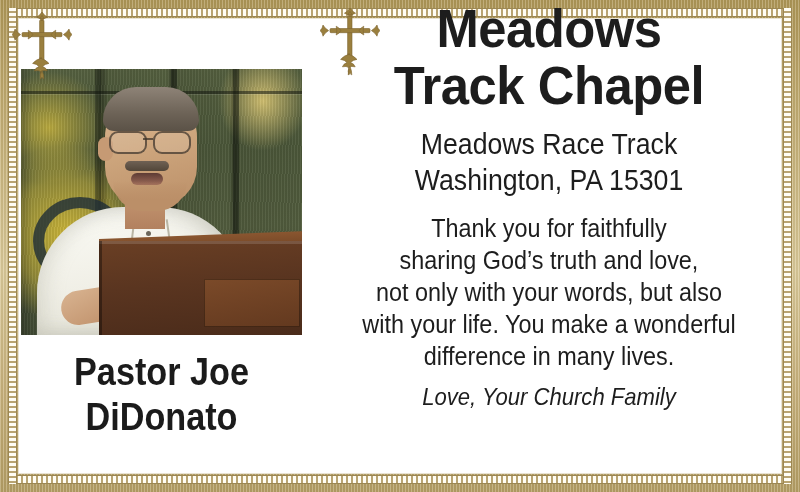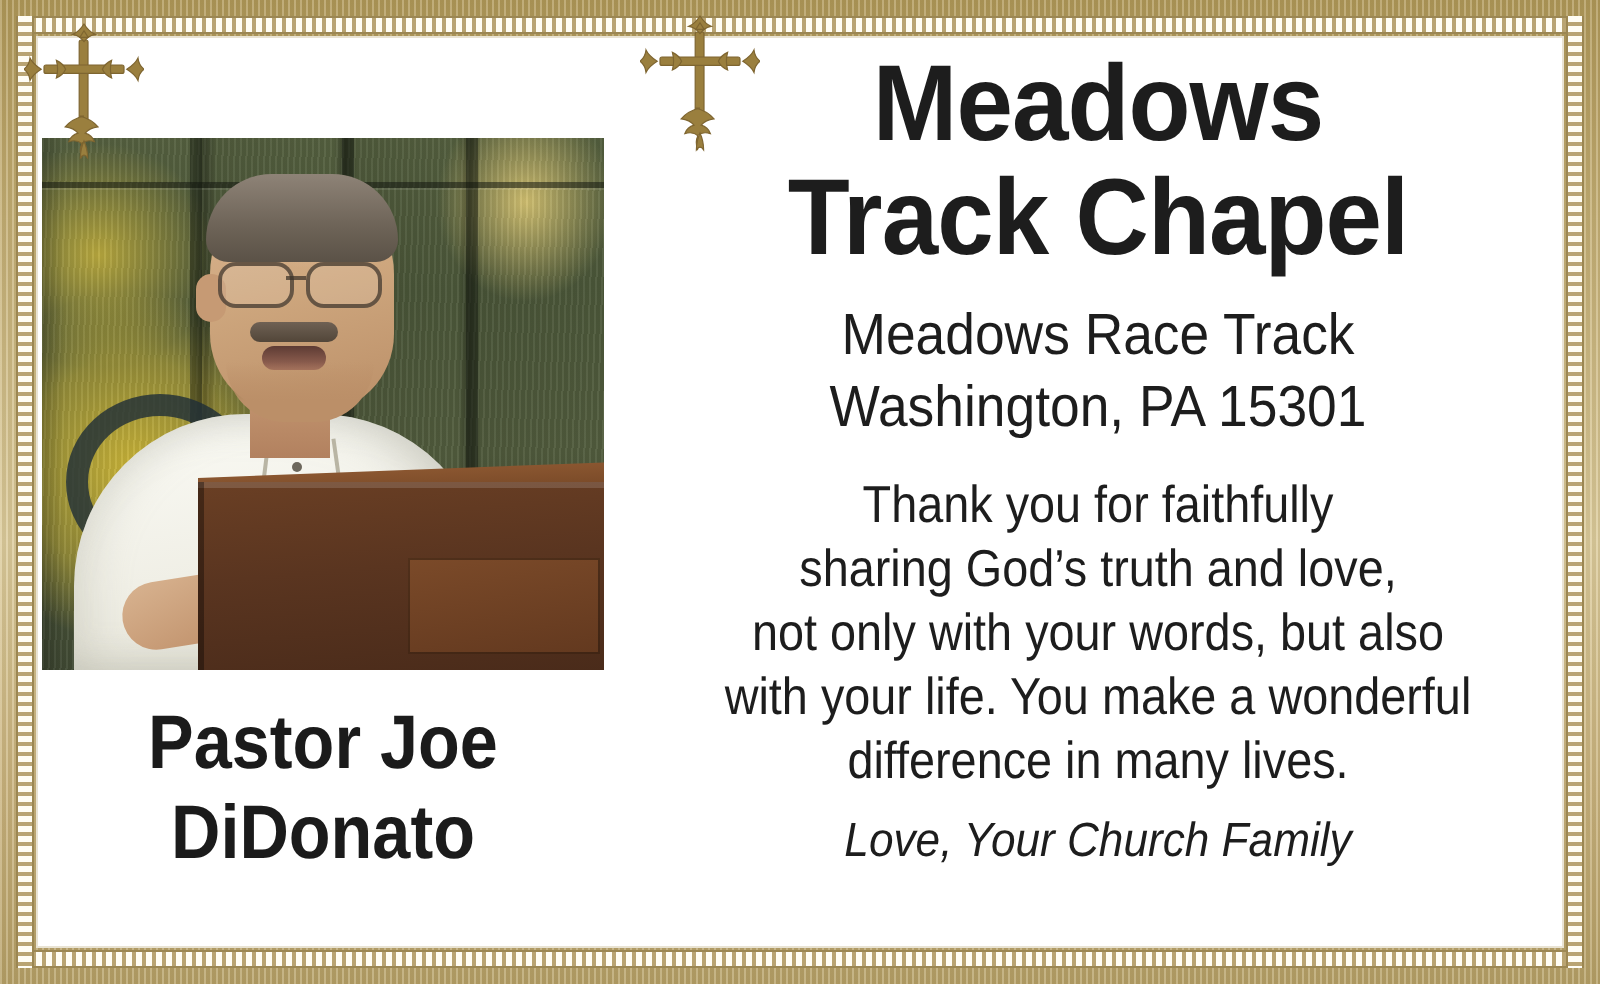"Meadows" .right { top: 24px -> 0 }
